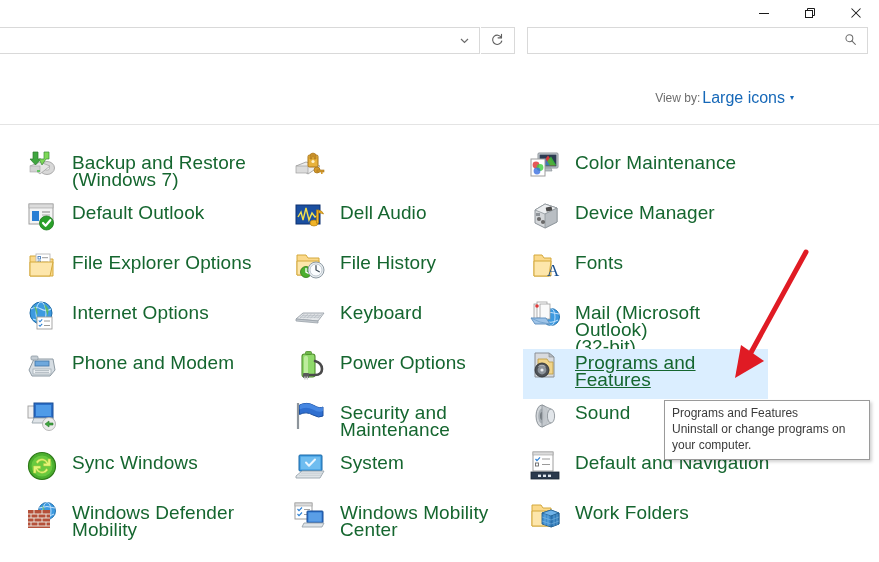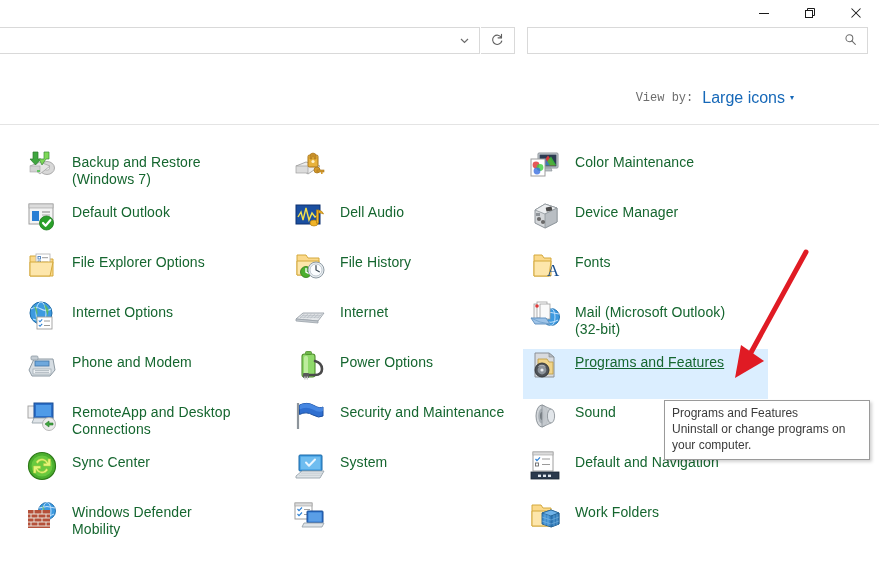"View by:" .viewby-label { font-family: Liberation Mono, monospace -> none; margin-right: 9px -> 2px }
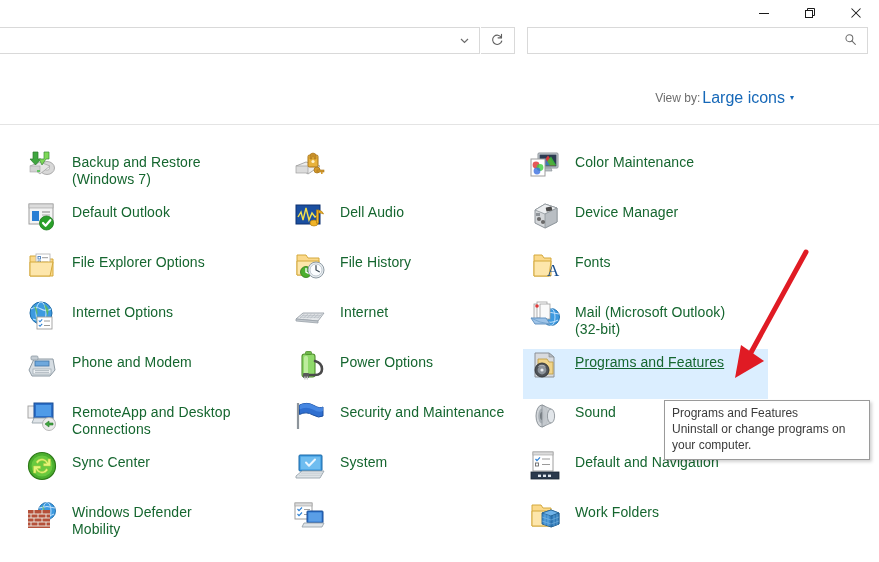"Backup and Restore" .cp-label { font-size: 14px -> 19px }
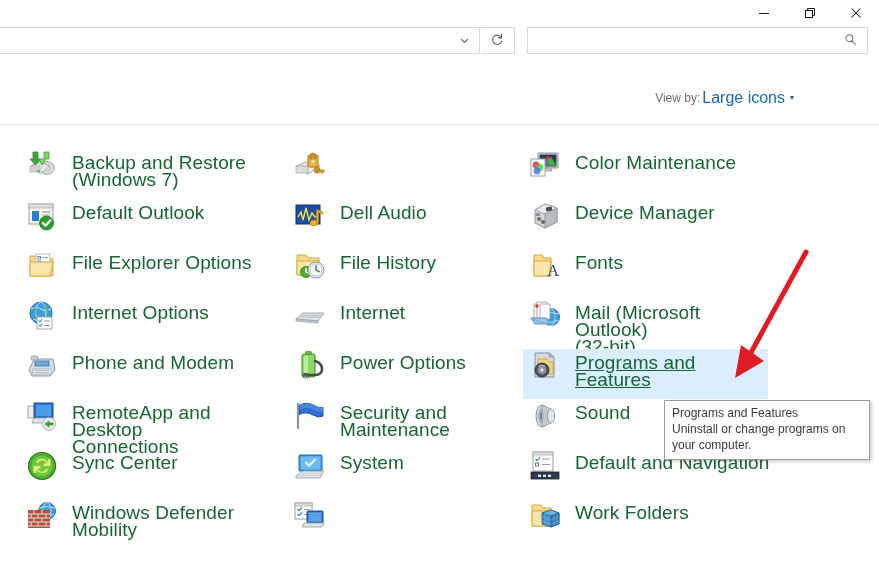"Internet" span.cp-label { text: Internet -> Keyboard }
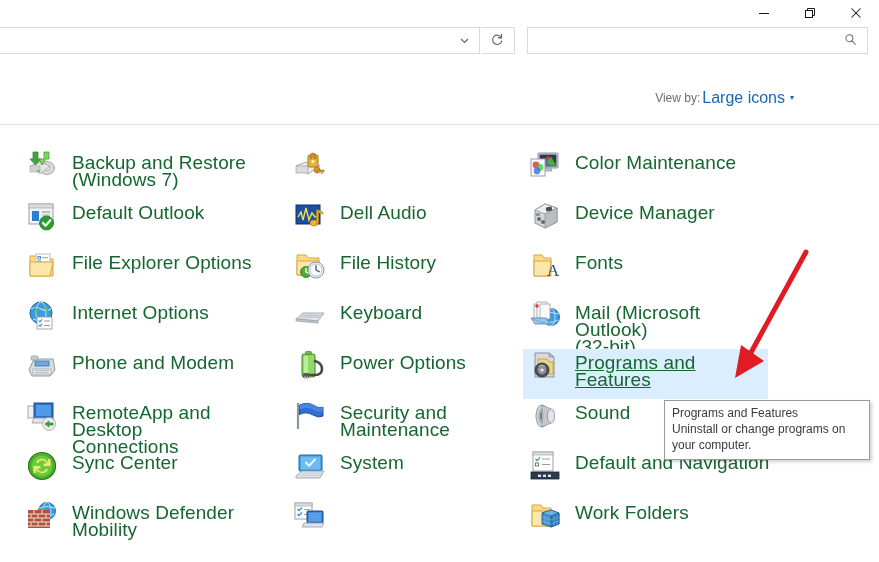"RemoteApp and Desktop" span.cp-label { html: <span>RemoteApp and Desktop Connections</span> -> none }
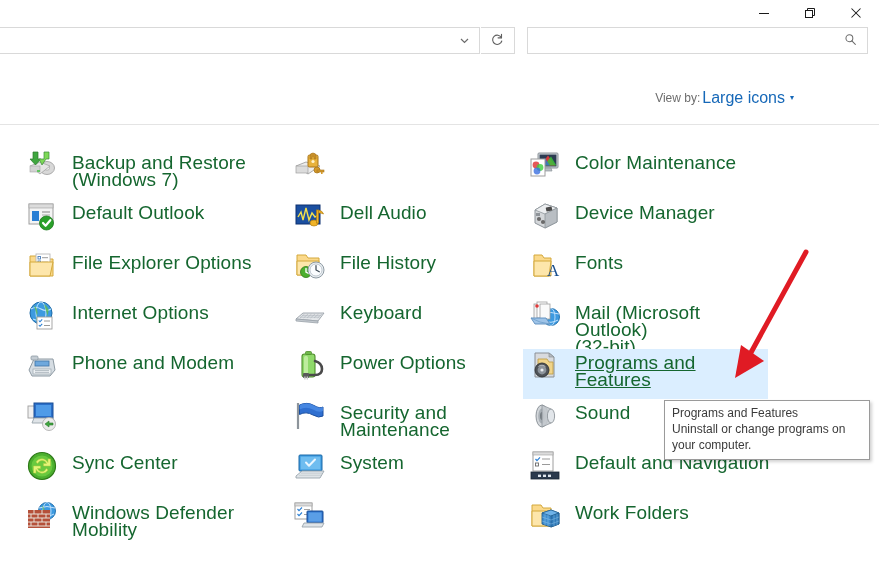"Sync Center" span.cp-label { text: Center -> Windows }
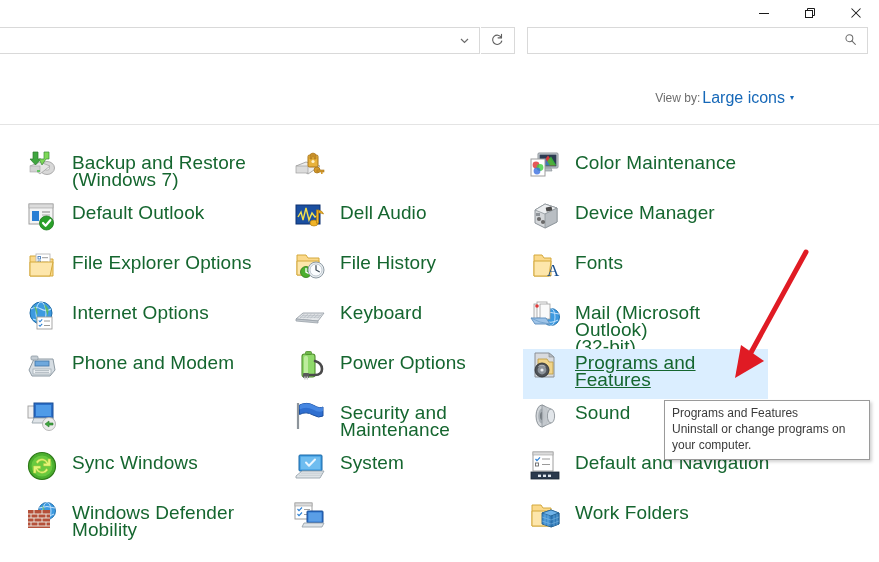"Windows Mobility Center" span.cp-label { html: none -> <span>Windows Mobility Center</span> }
